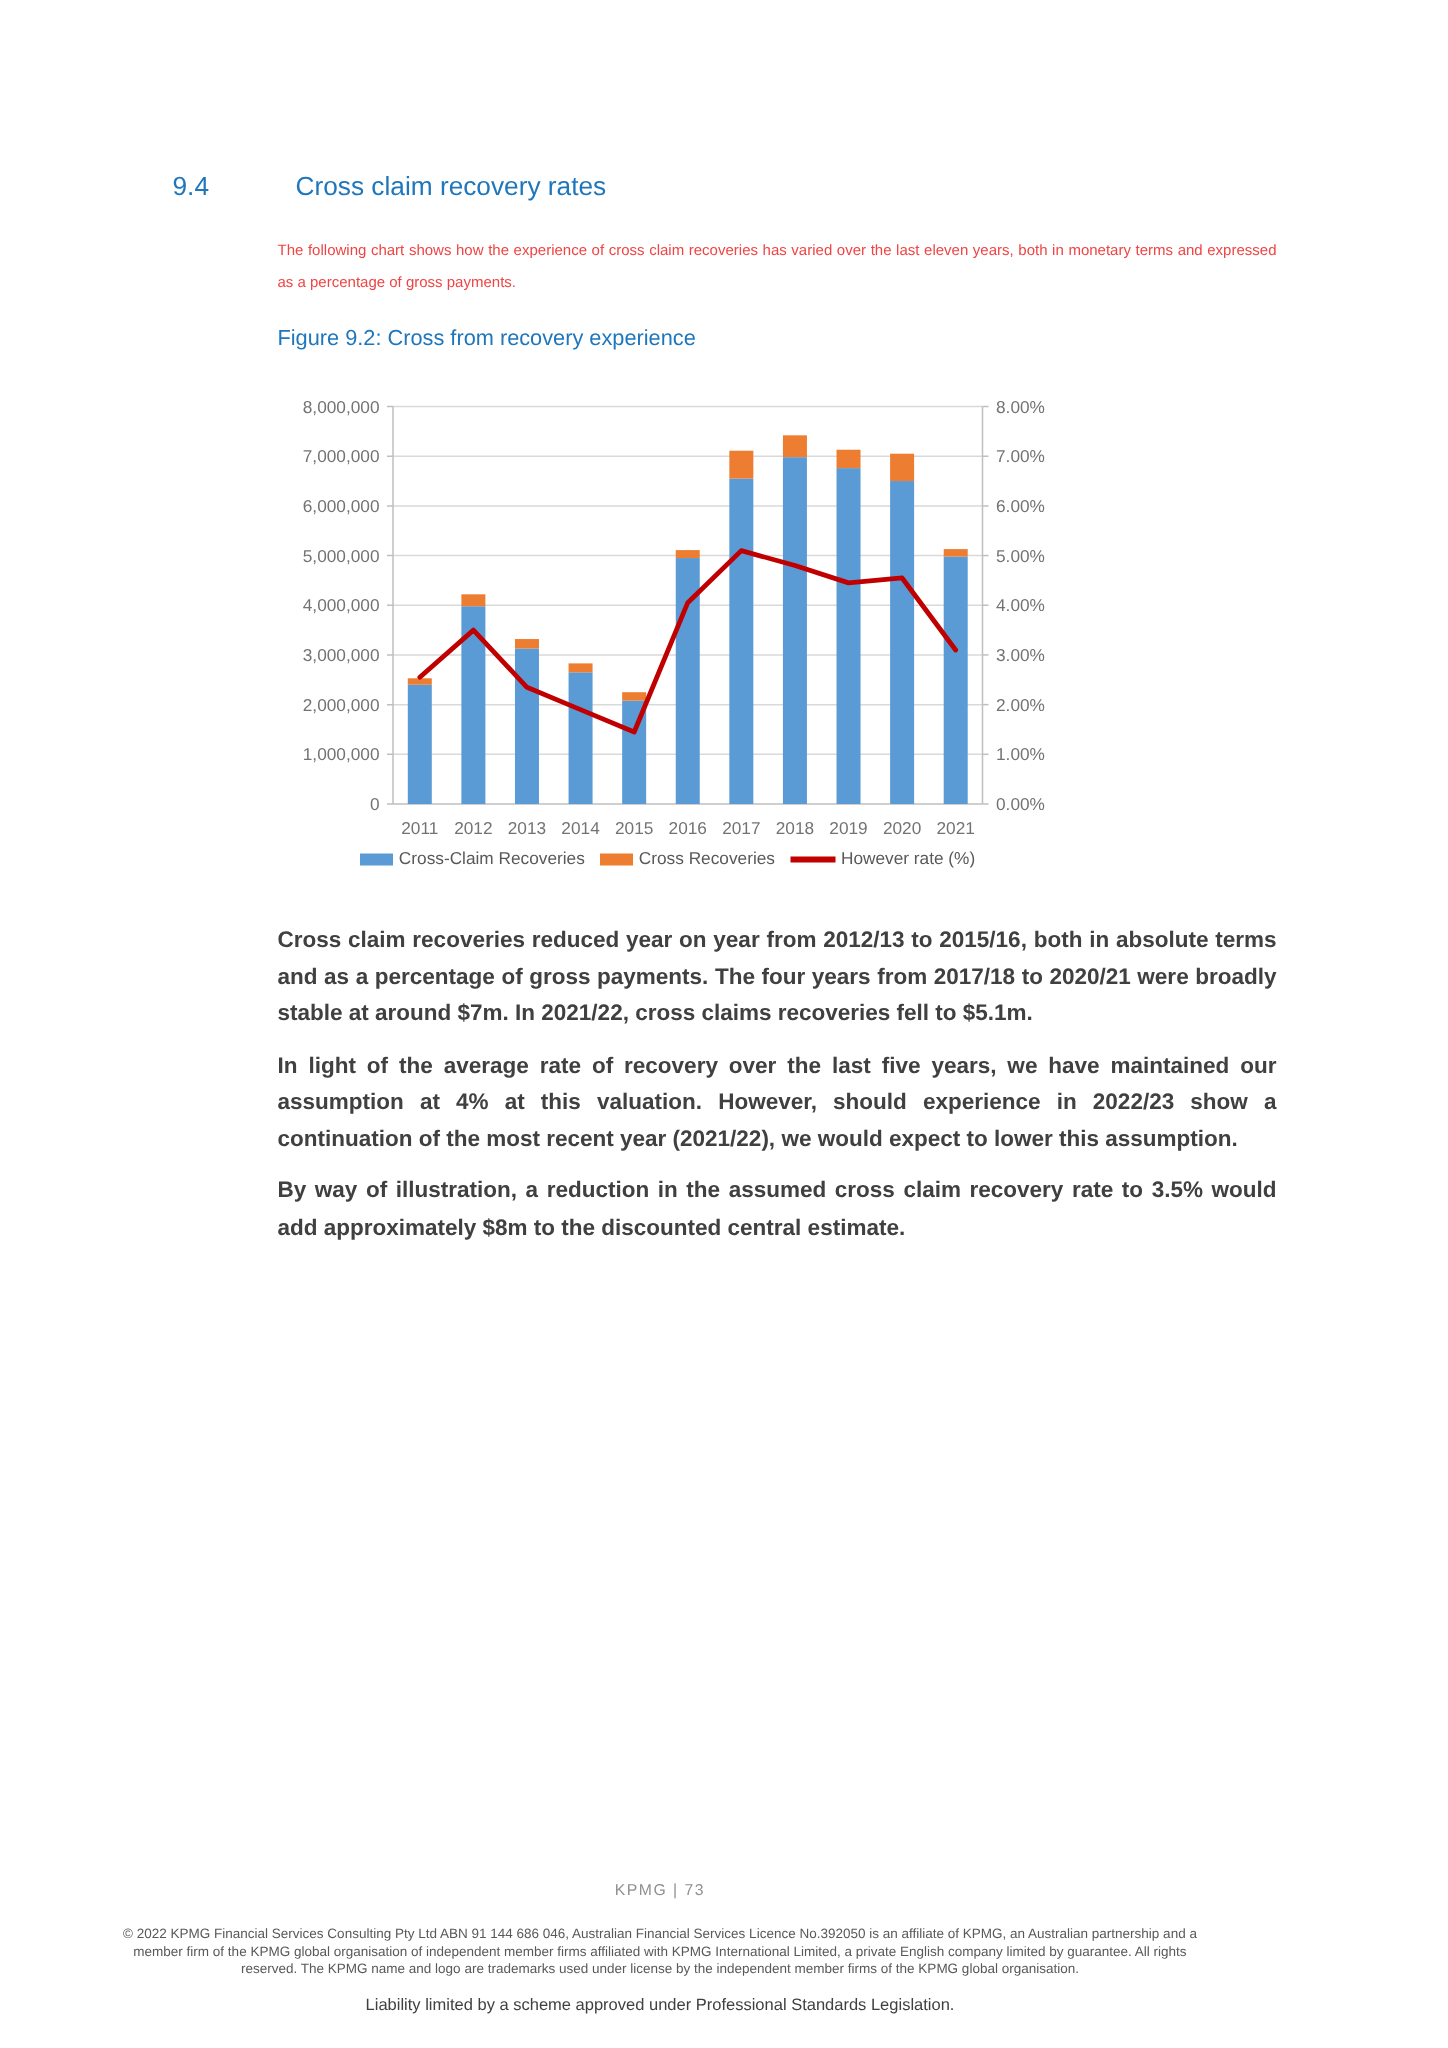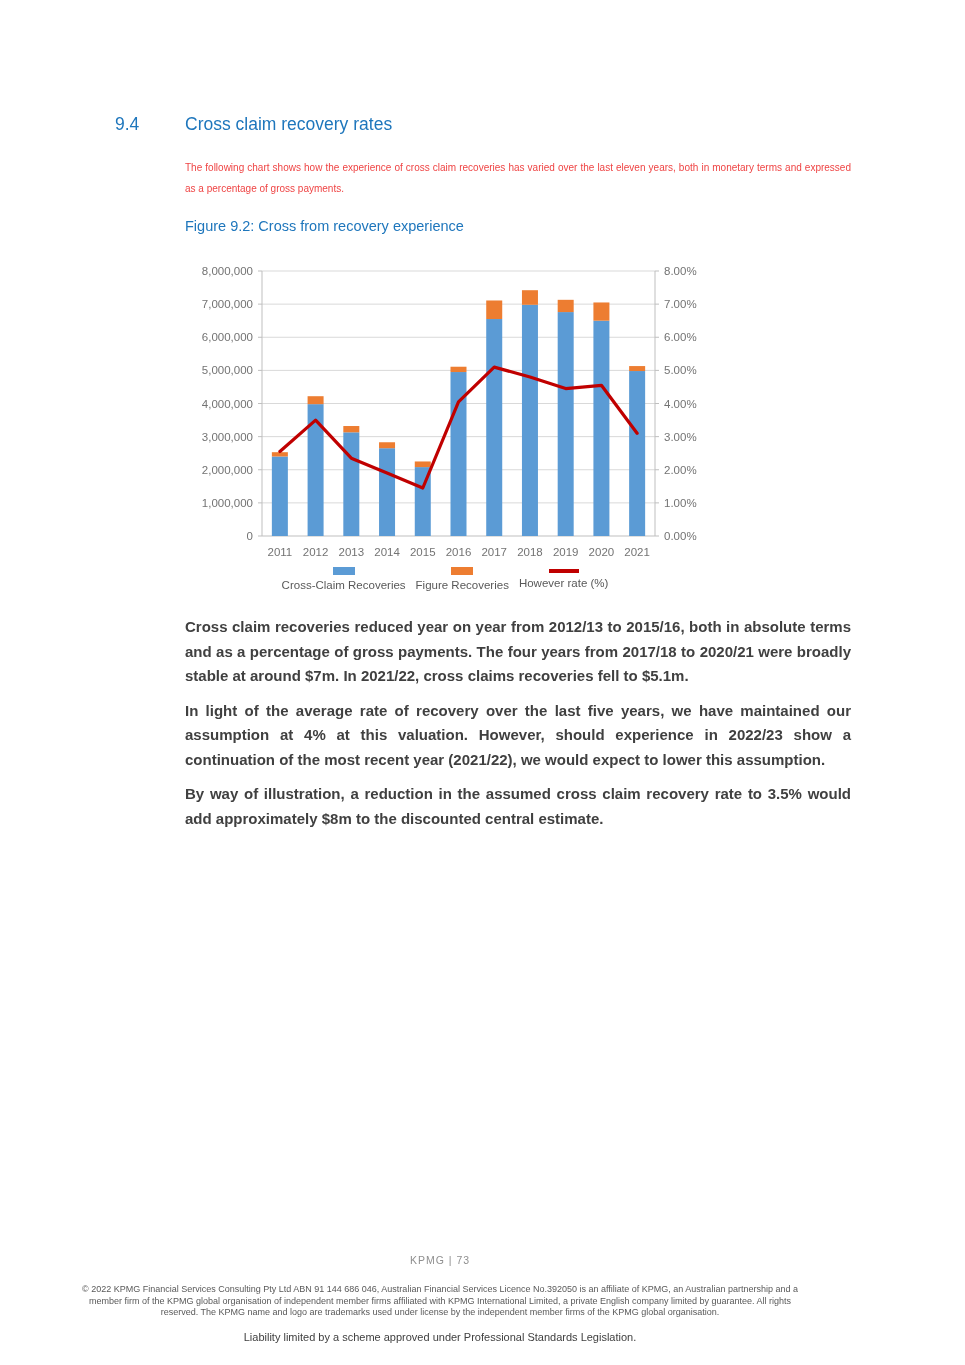"9.4" .heading-row { gap: none -> 12px }
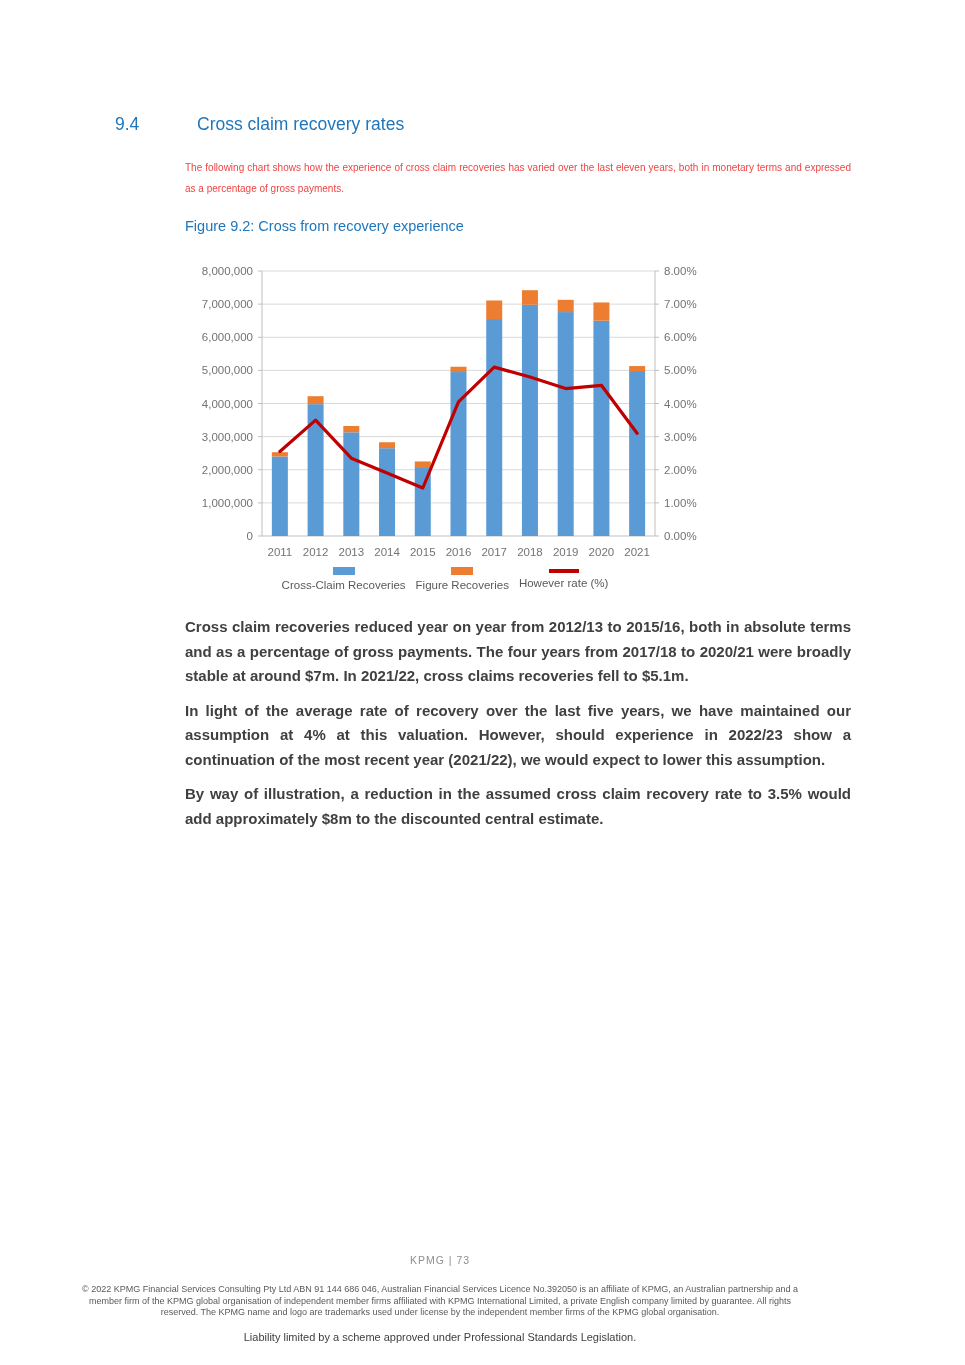"Cross-Claim Recoveries" .legend-item { flex-direction: column -> none }
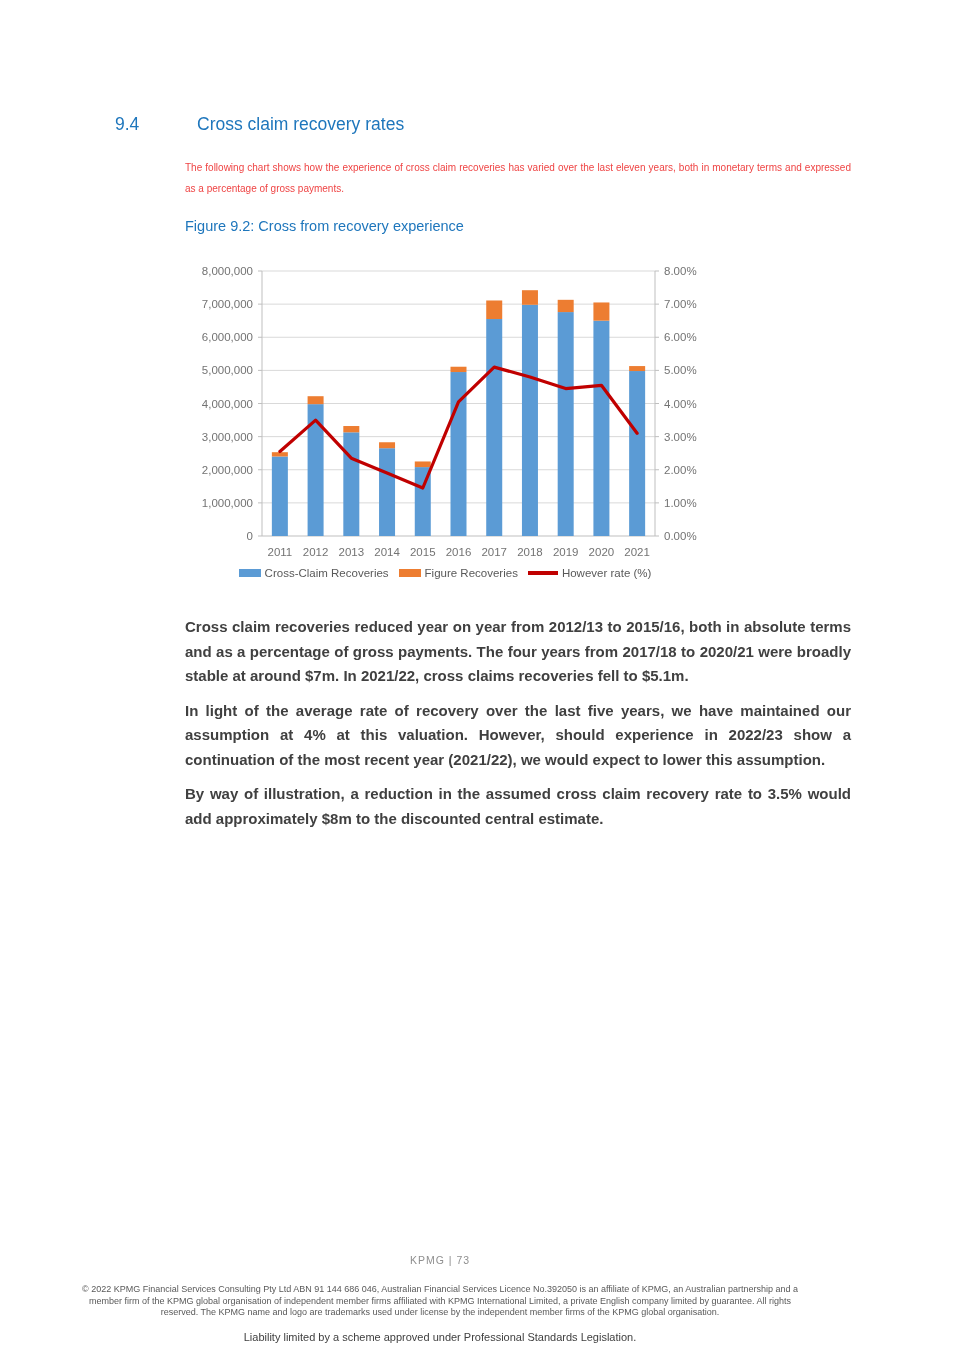"Figure Recoveries" span { text: Figure -> Cross }
